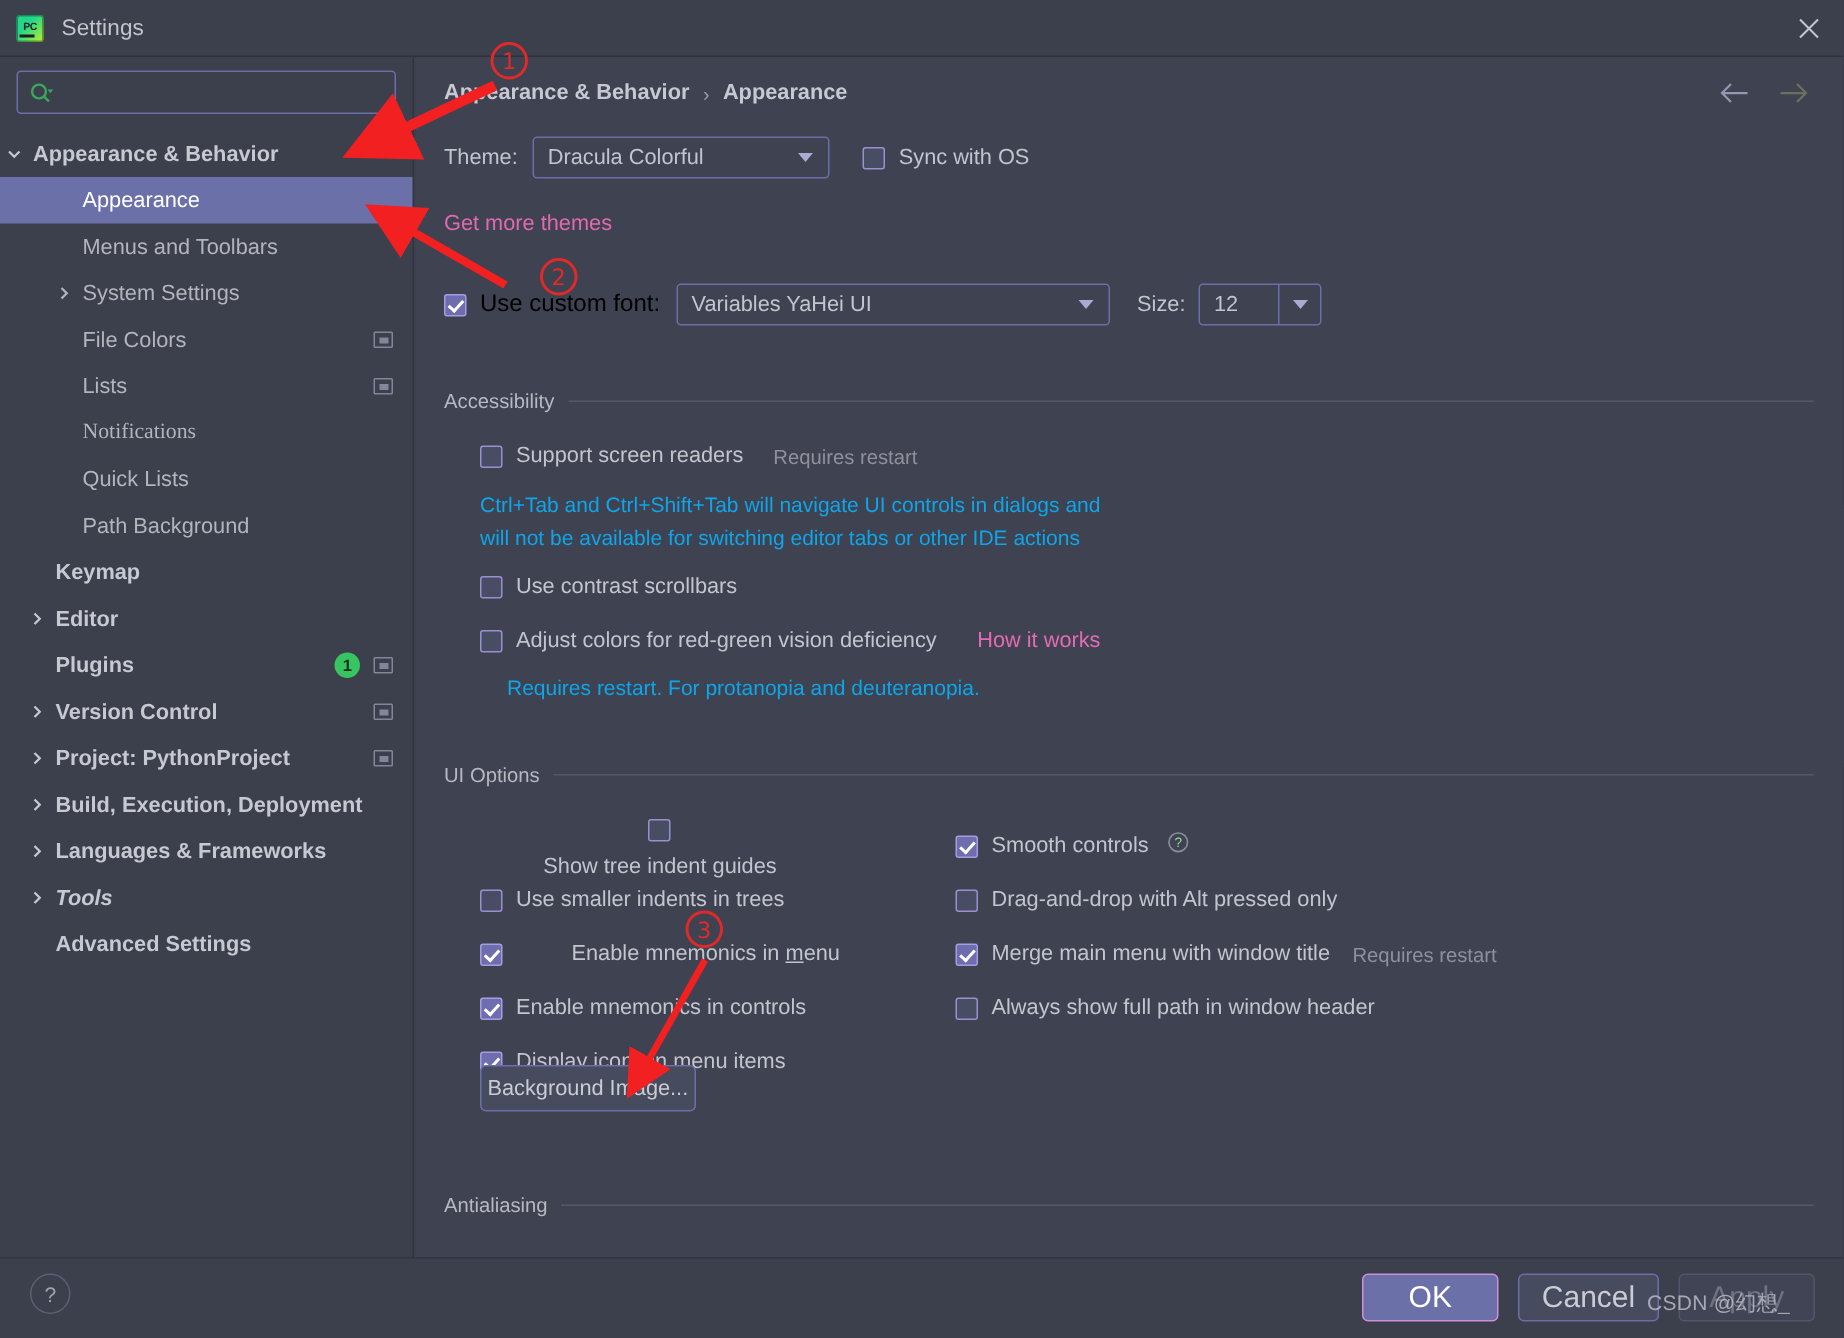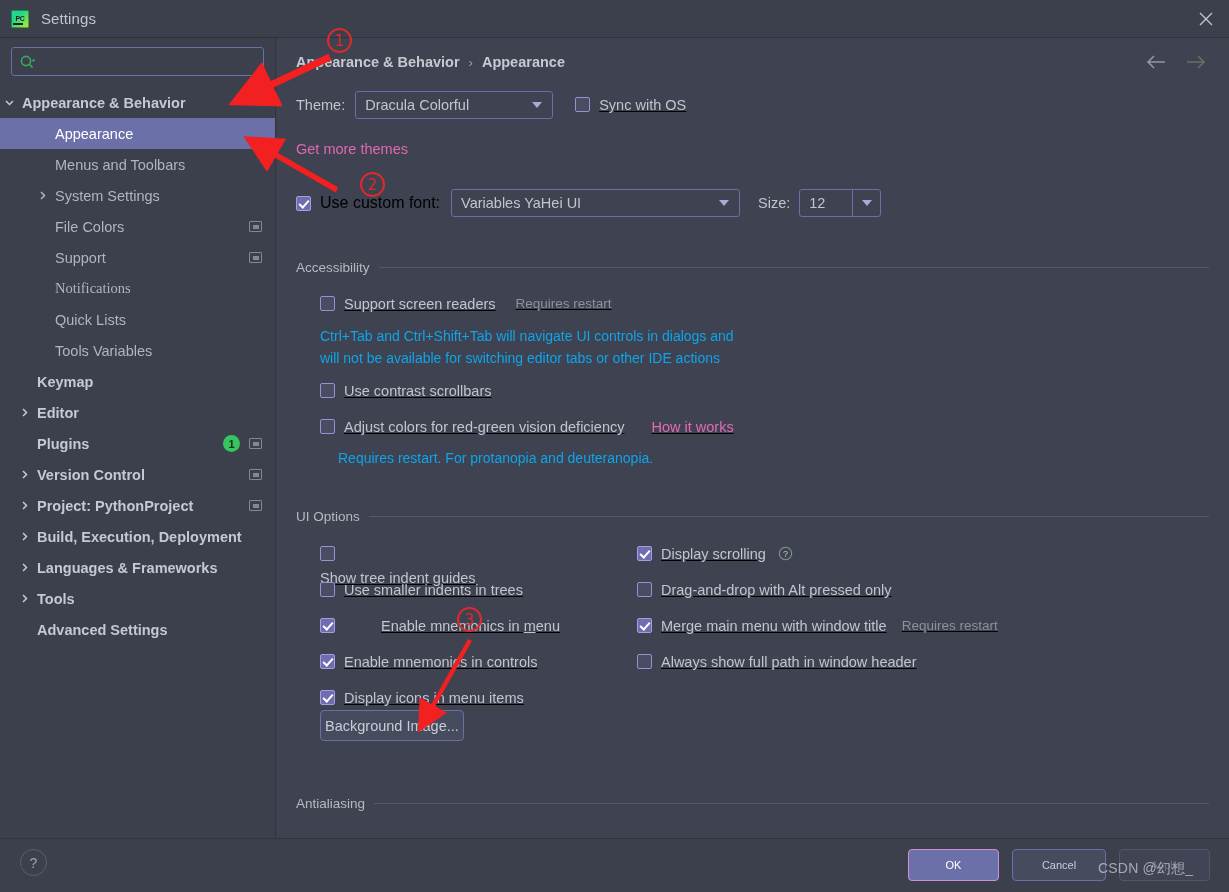"Sync with OS" .cbrow { align-items: none -> center; text-decoration: underline -> none }
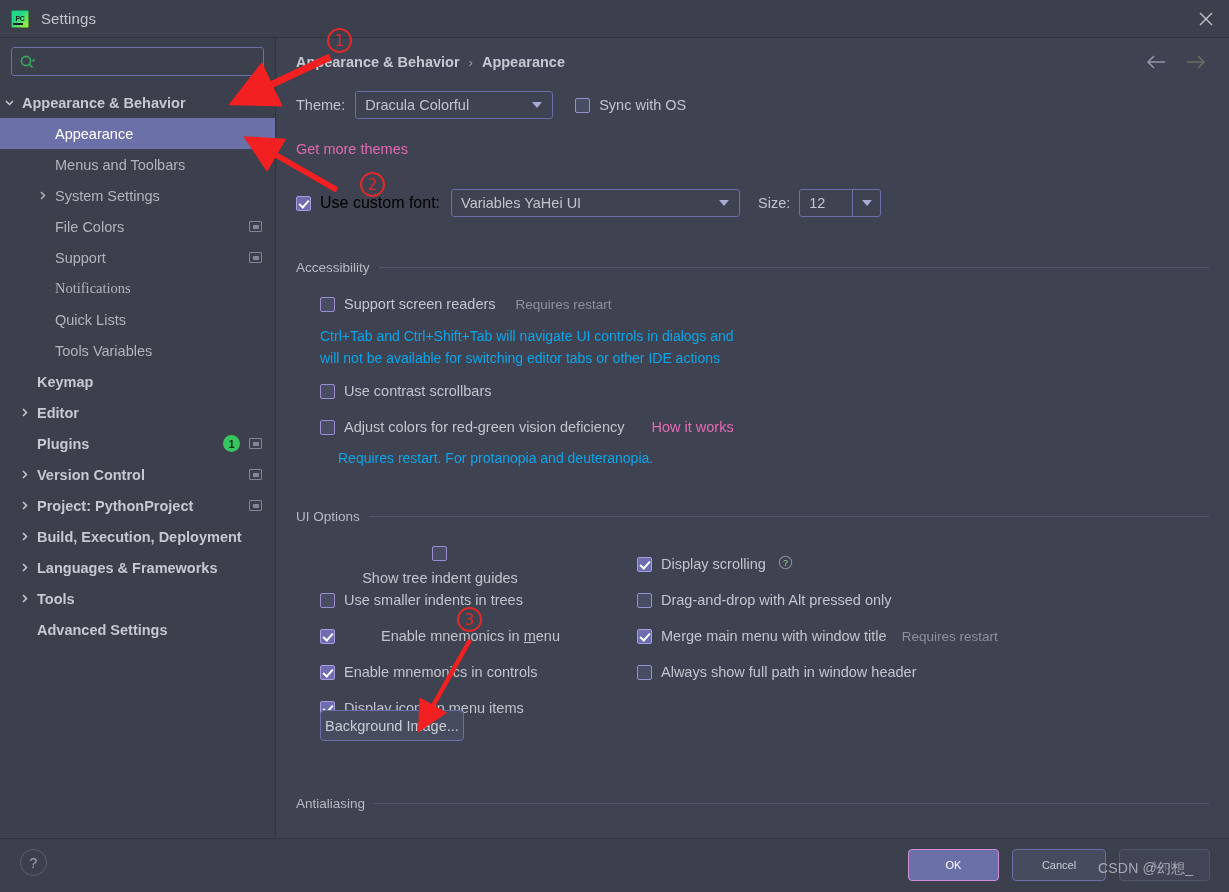"Support" span.t-label { text: Support -> Lists }
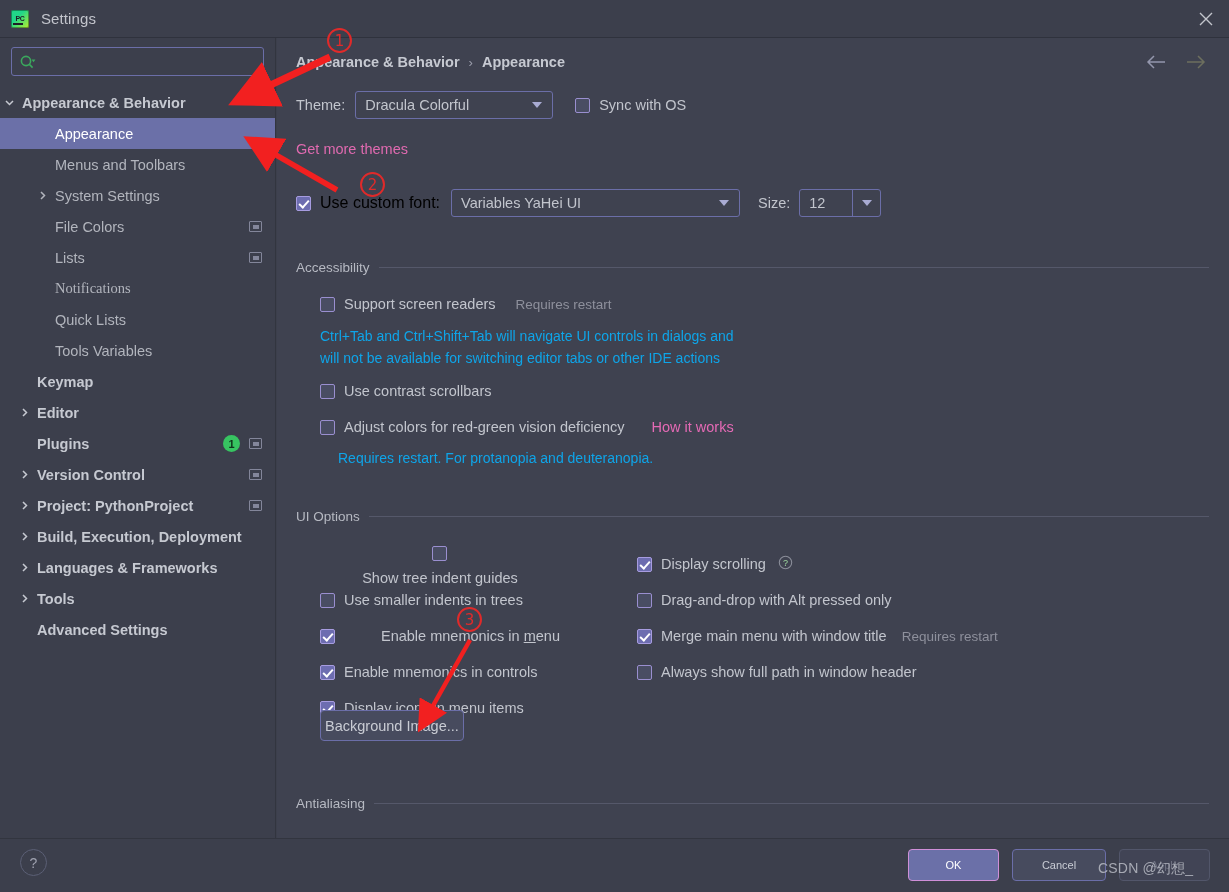"Tools Variables" span.t-label { text: Tools Variables -> Path Background }
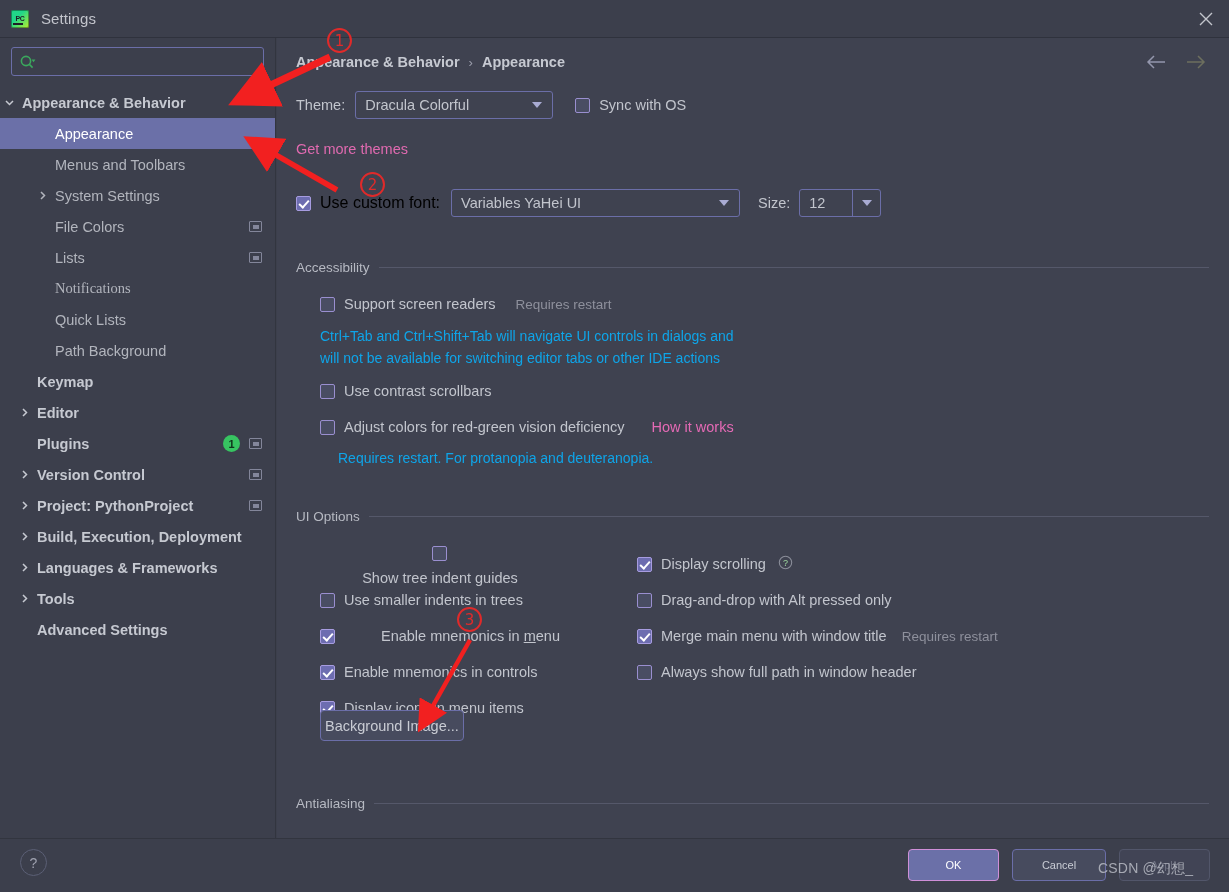"Display scrolling" span.ctext { text: Display scrolling -> Smooth controls }
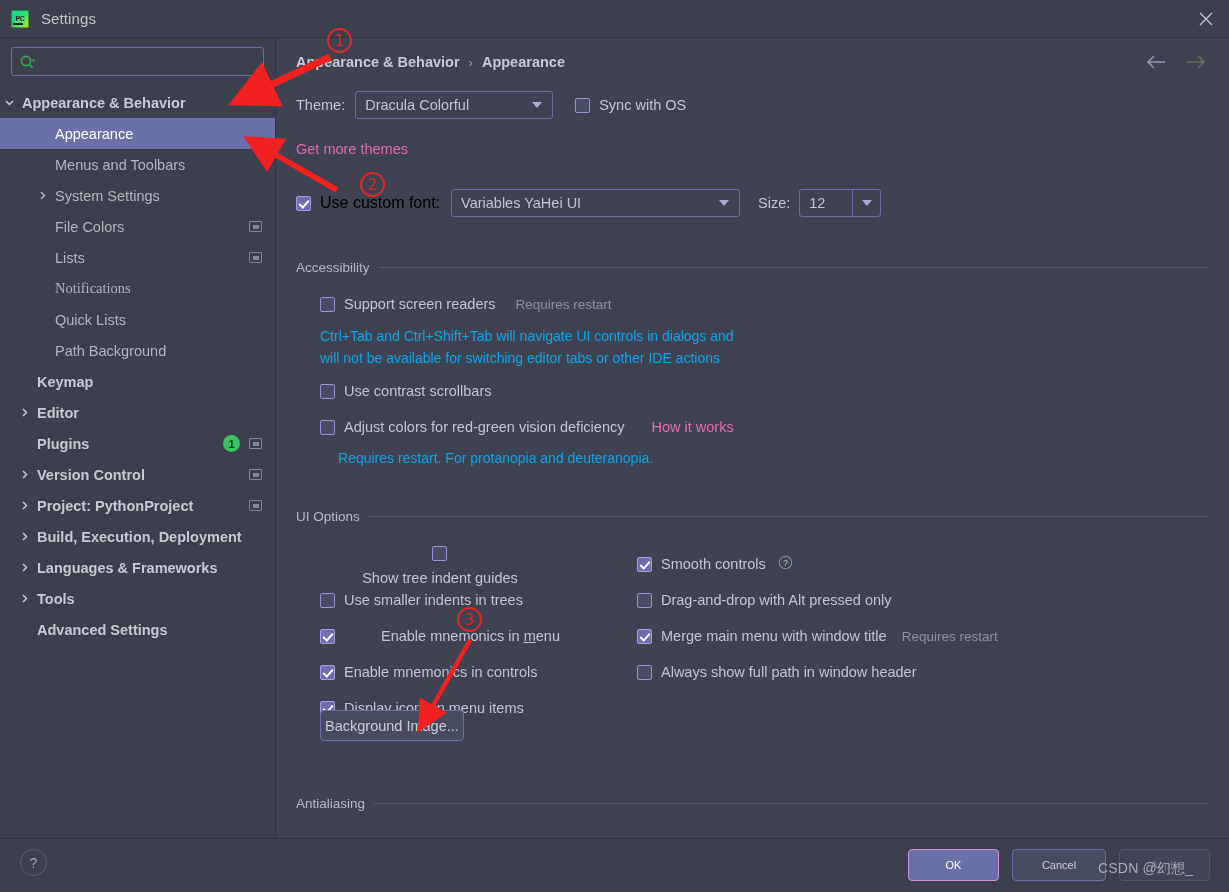"Tools" span.t-label { font-style: none -> italic }
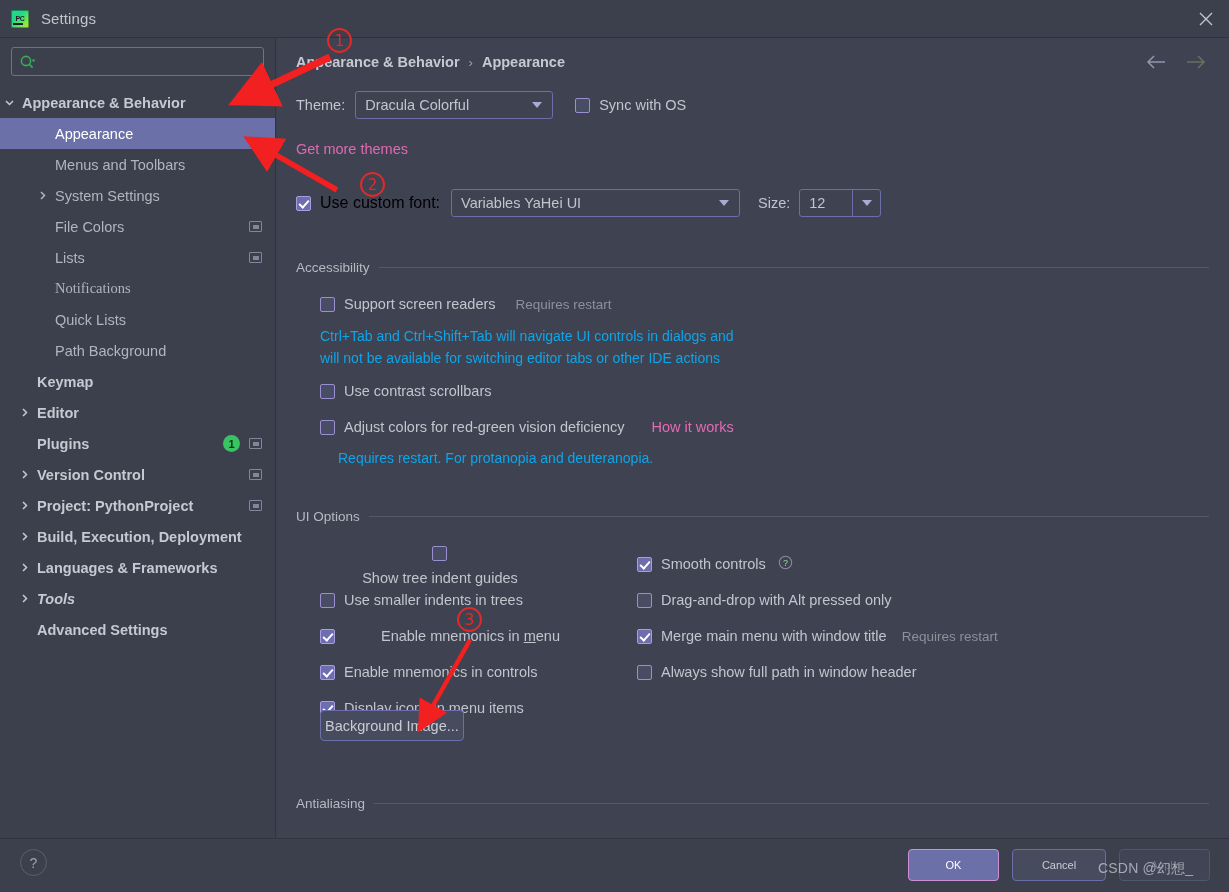"OK" .fbtn { font-size: 11px -> 20px }
